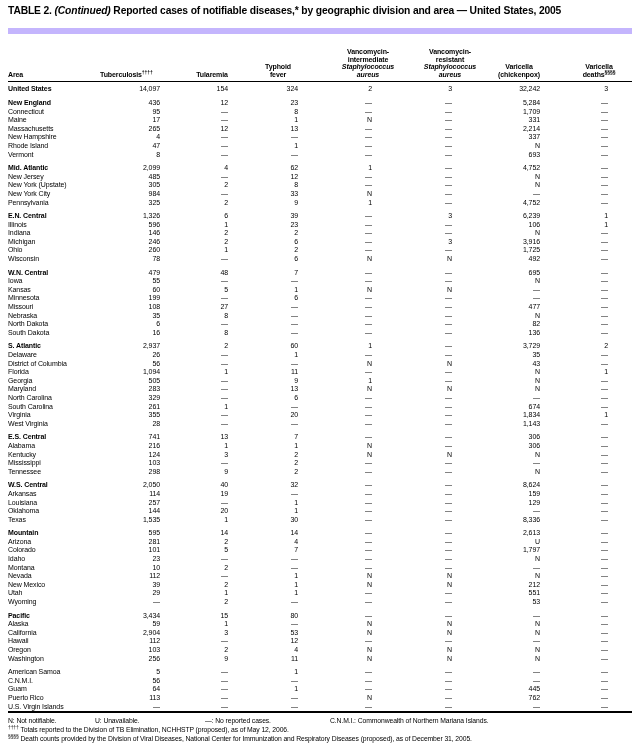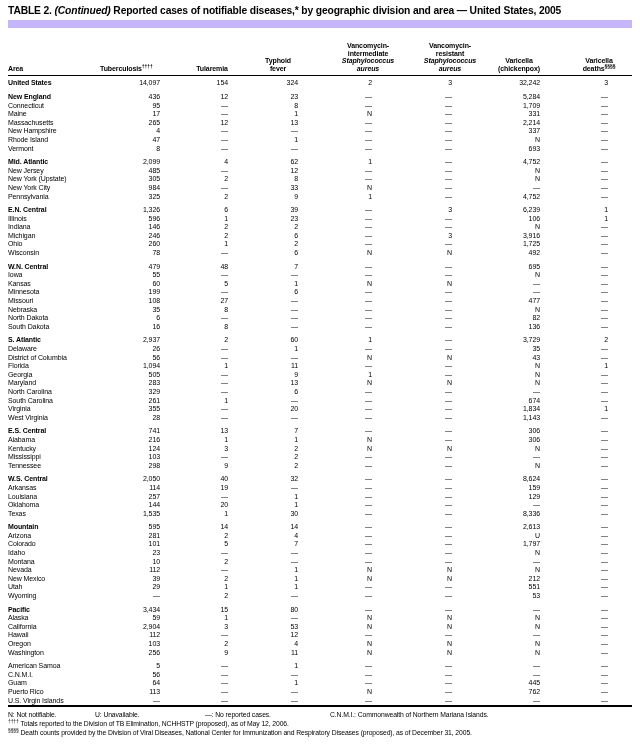"TABLE 2. (Continued) Reported cases" .title { border-bottom: 8px solid #c4b5fd -> 6px solid #c4b5fd; padding-bottom: 4px -> 12px }
